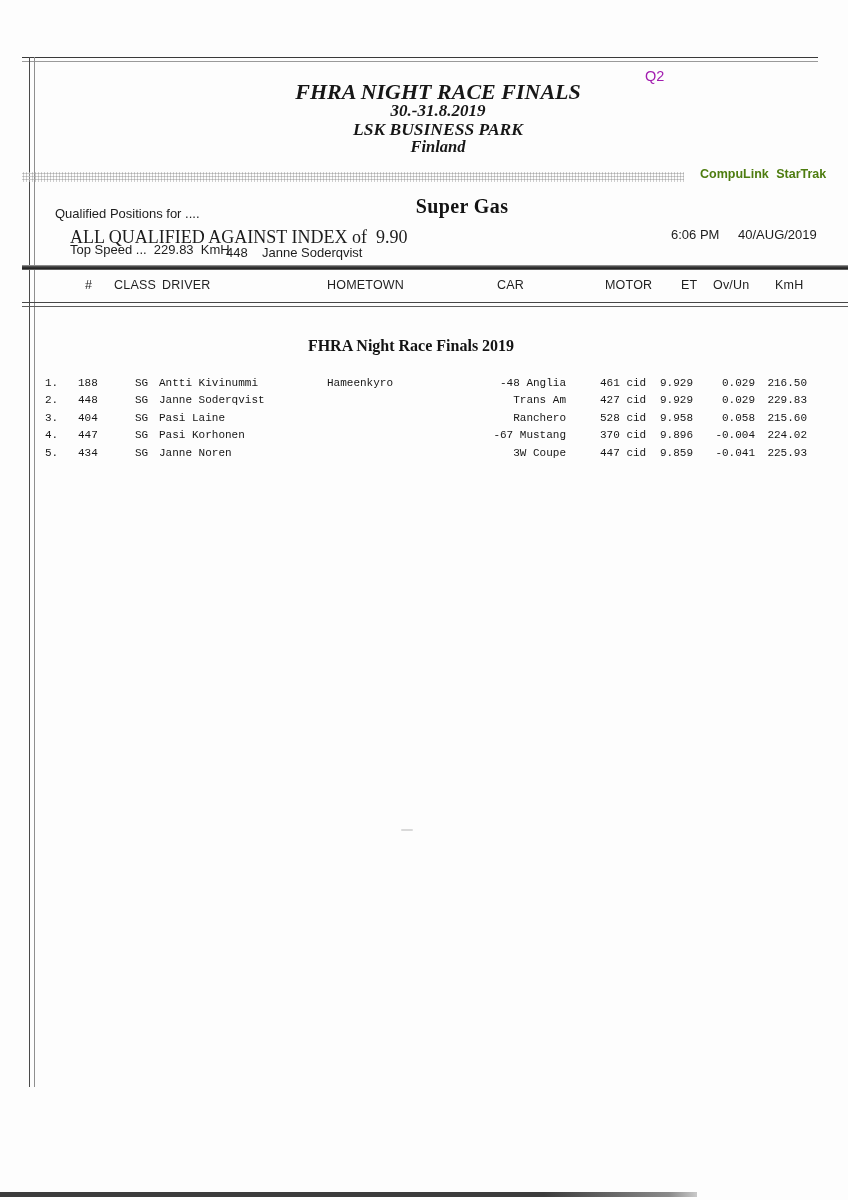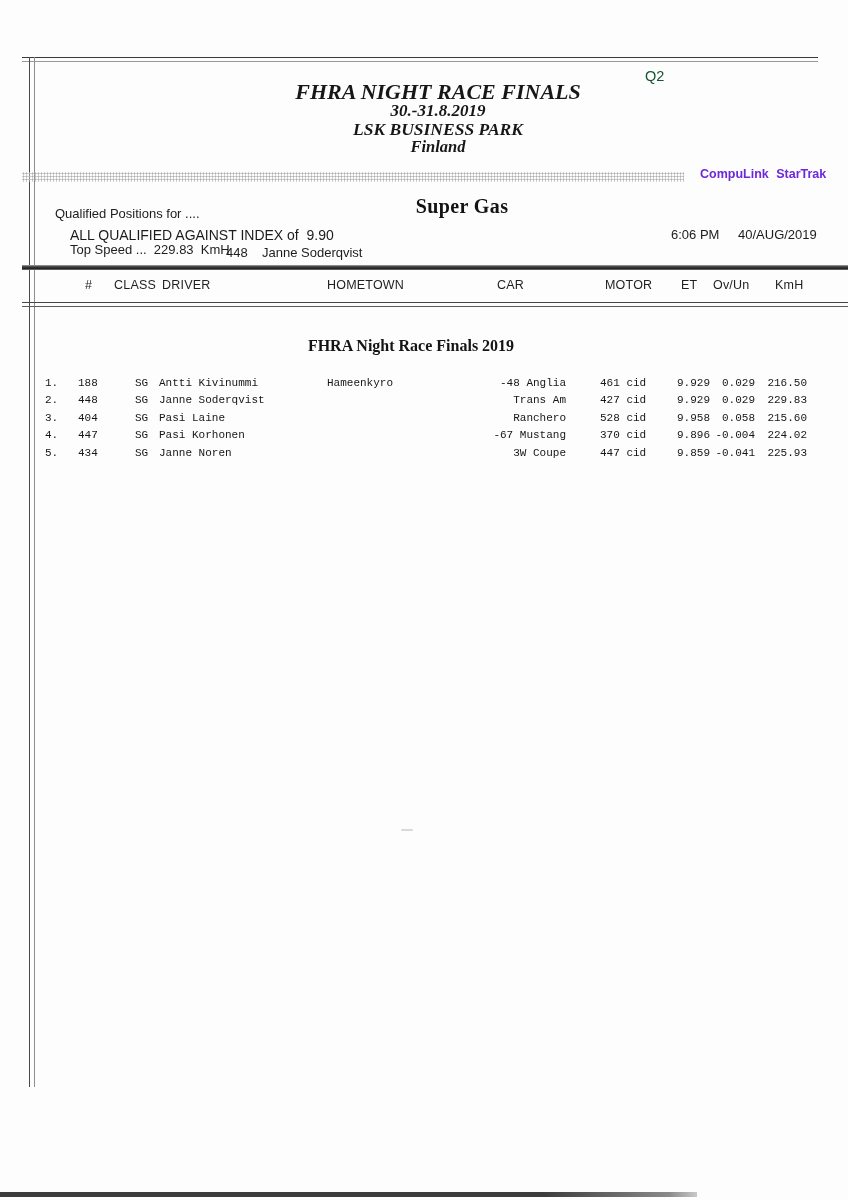"Q2" .q-label { color: #14532d -> #a21caf }
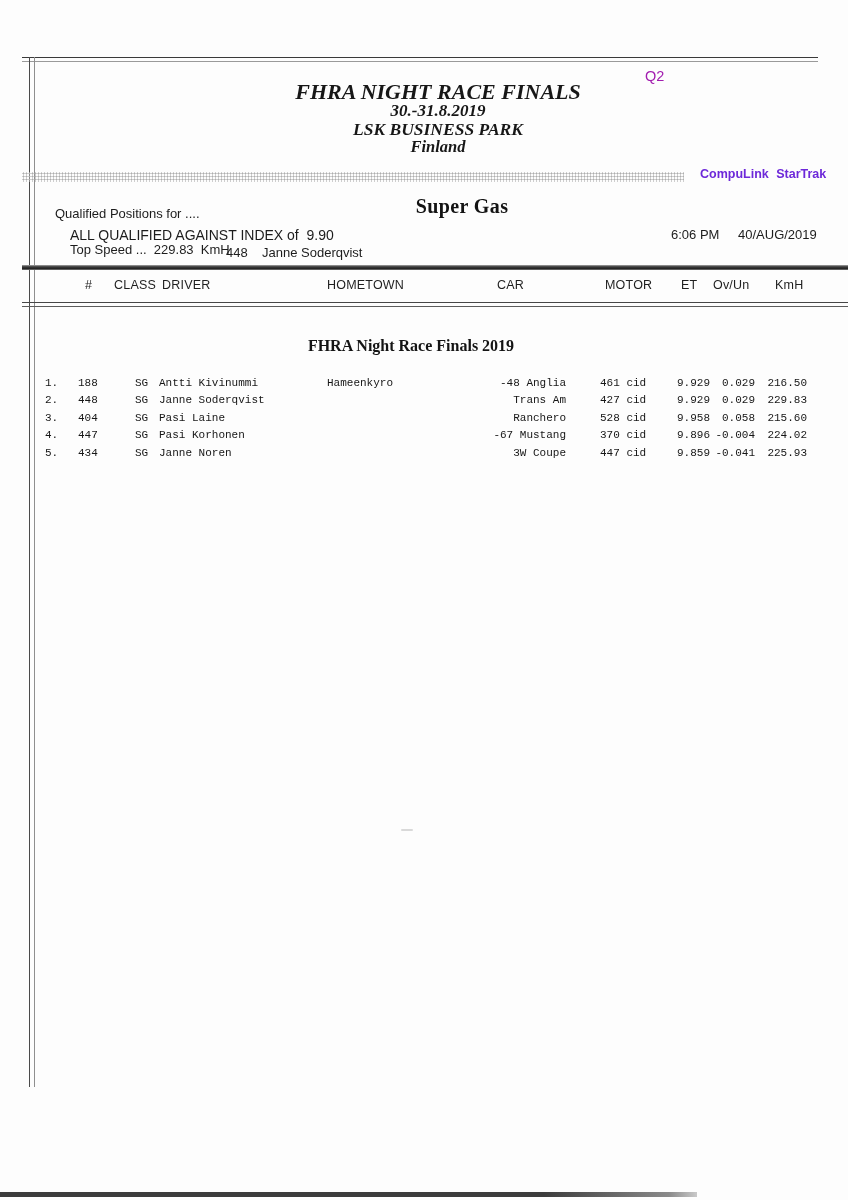"CompuLink StarTrak" .brand { color: #6d28d9 -> #4d7c0f }
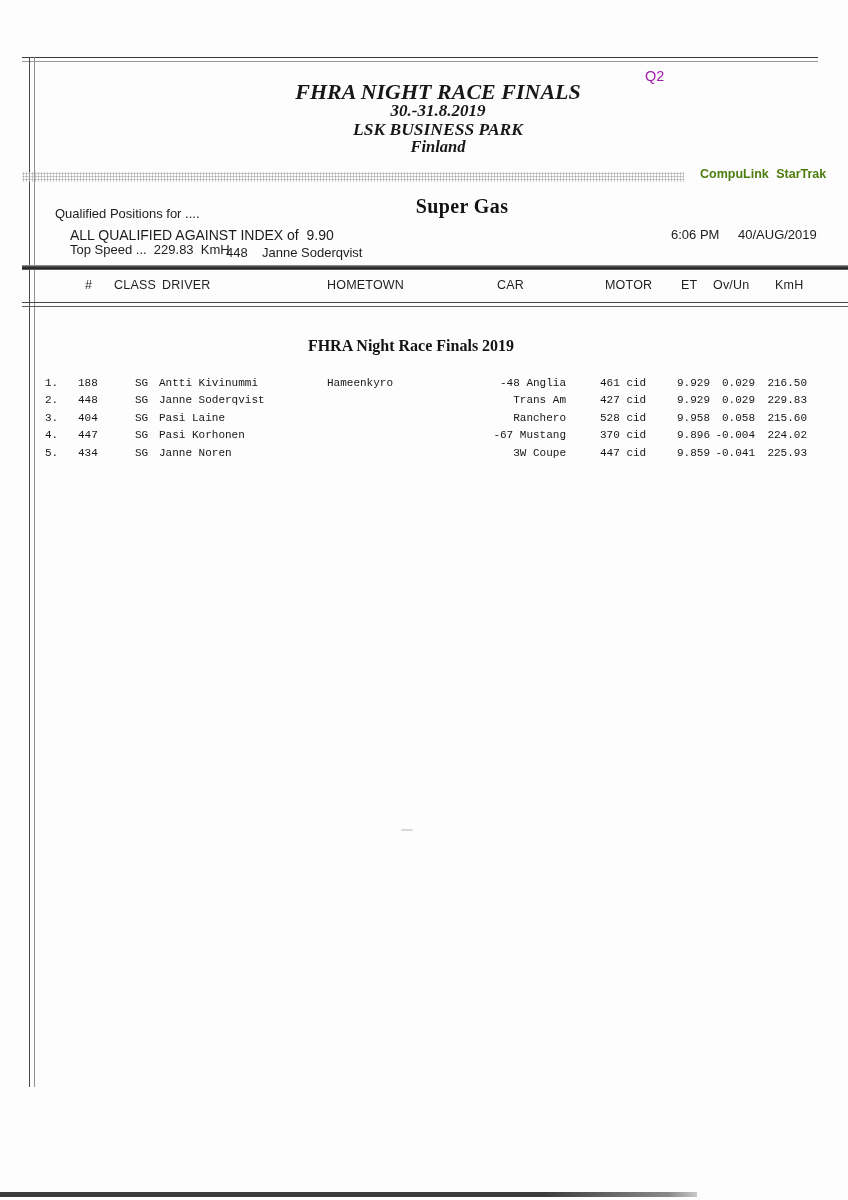"ALL QUALIFIED AGAINST INDEX of" .index-line { font-family: none -> Liberation Serif, serif; font-size: 14px -> 18px }
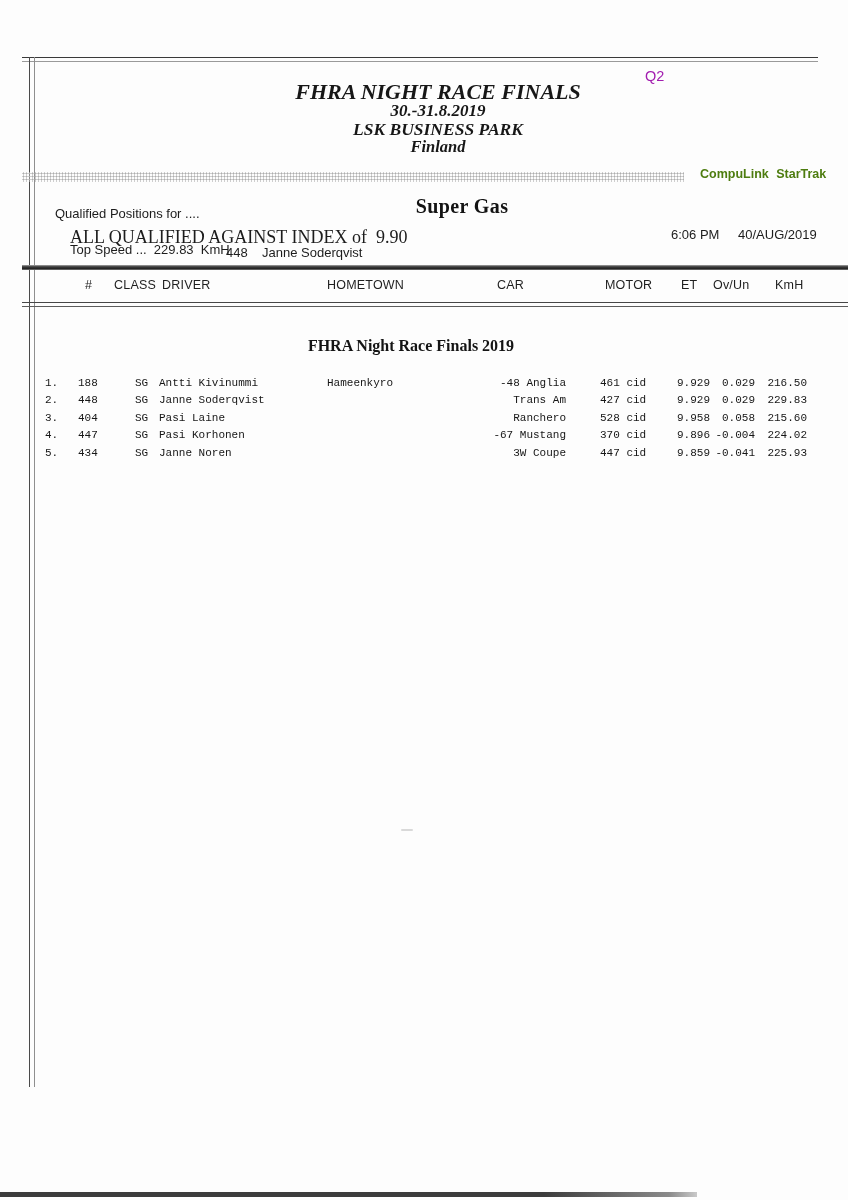"9.929" .c-et { text-align: right -> none }
